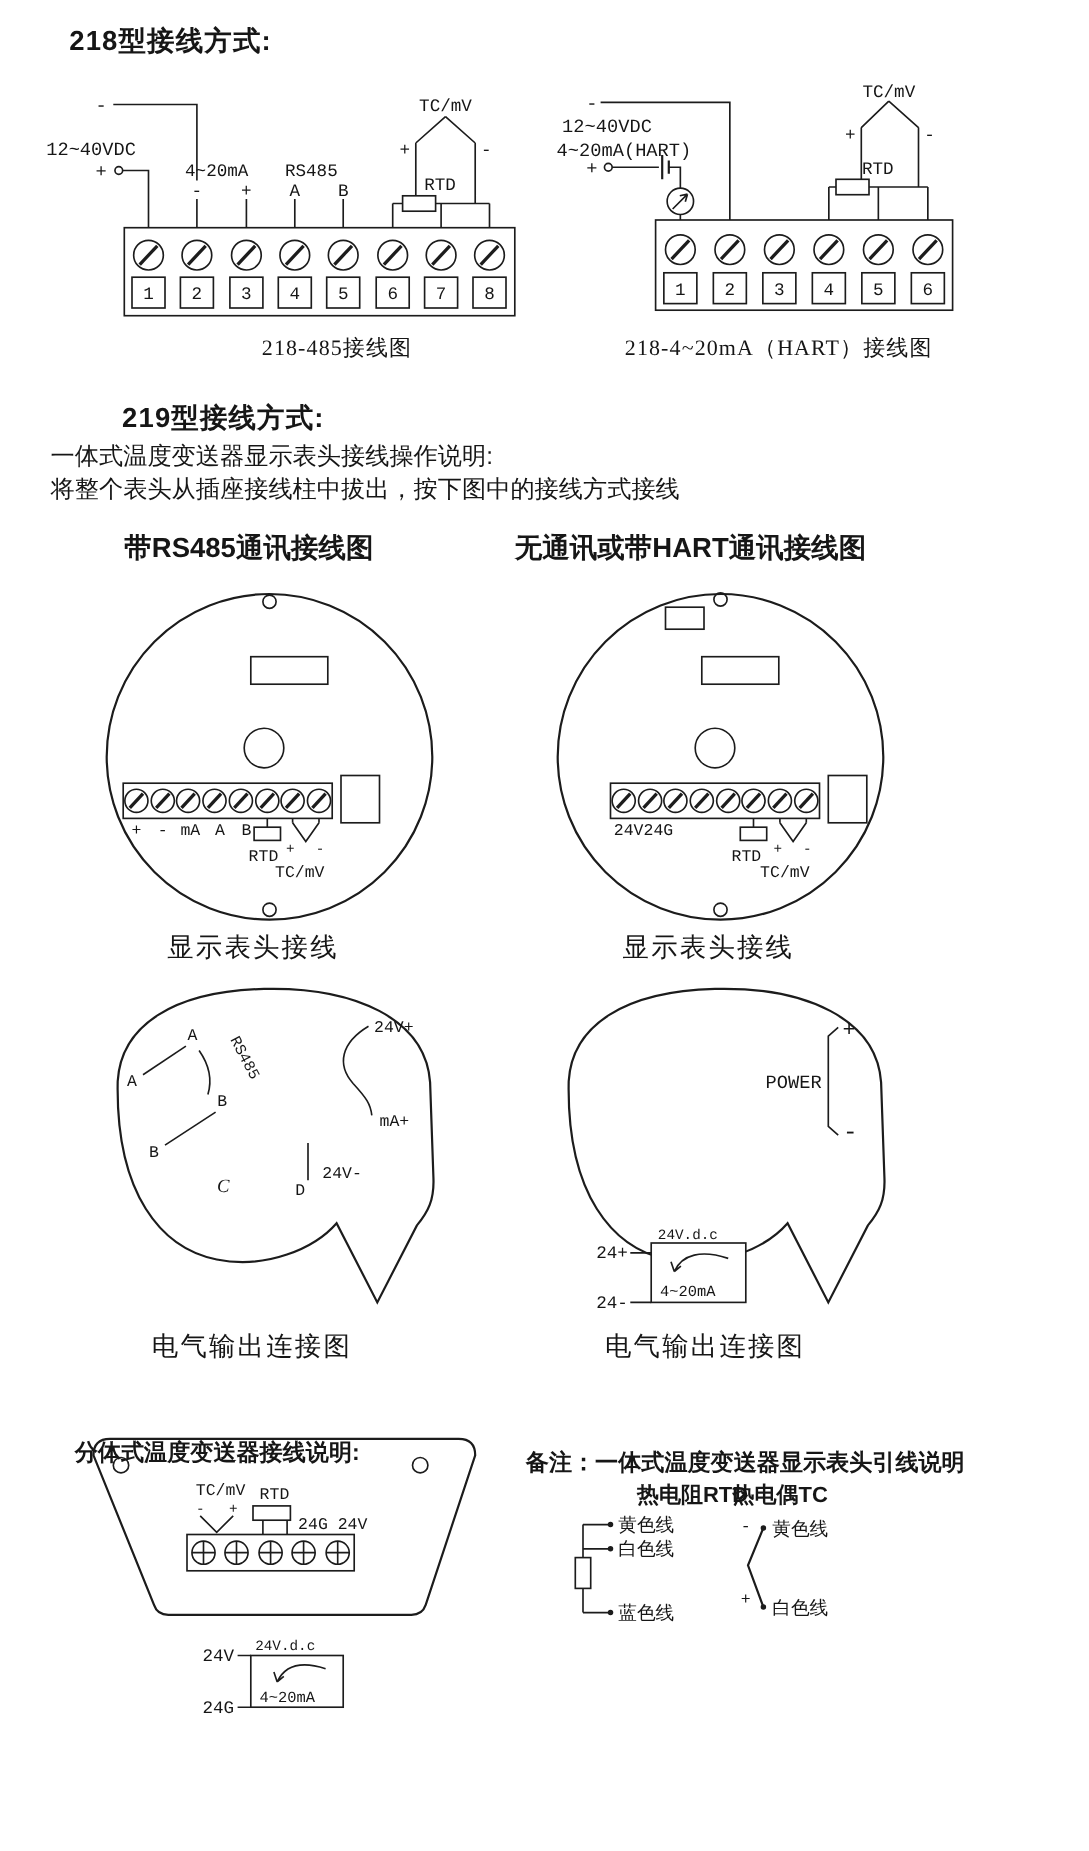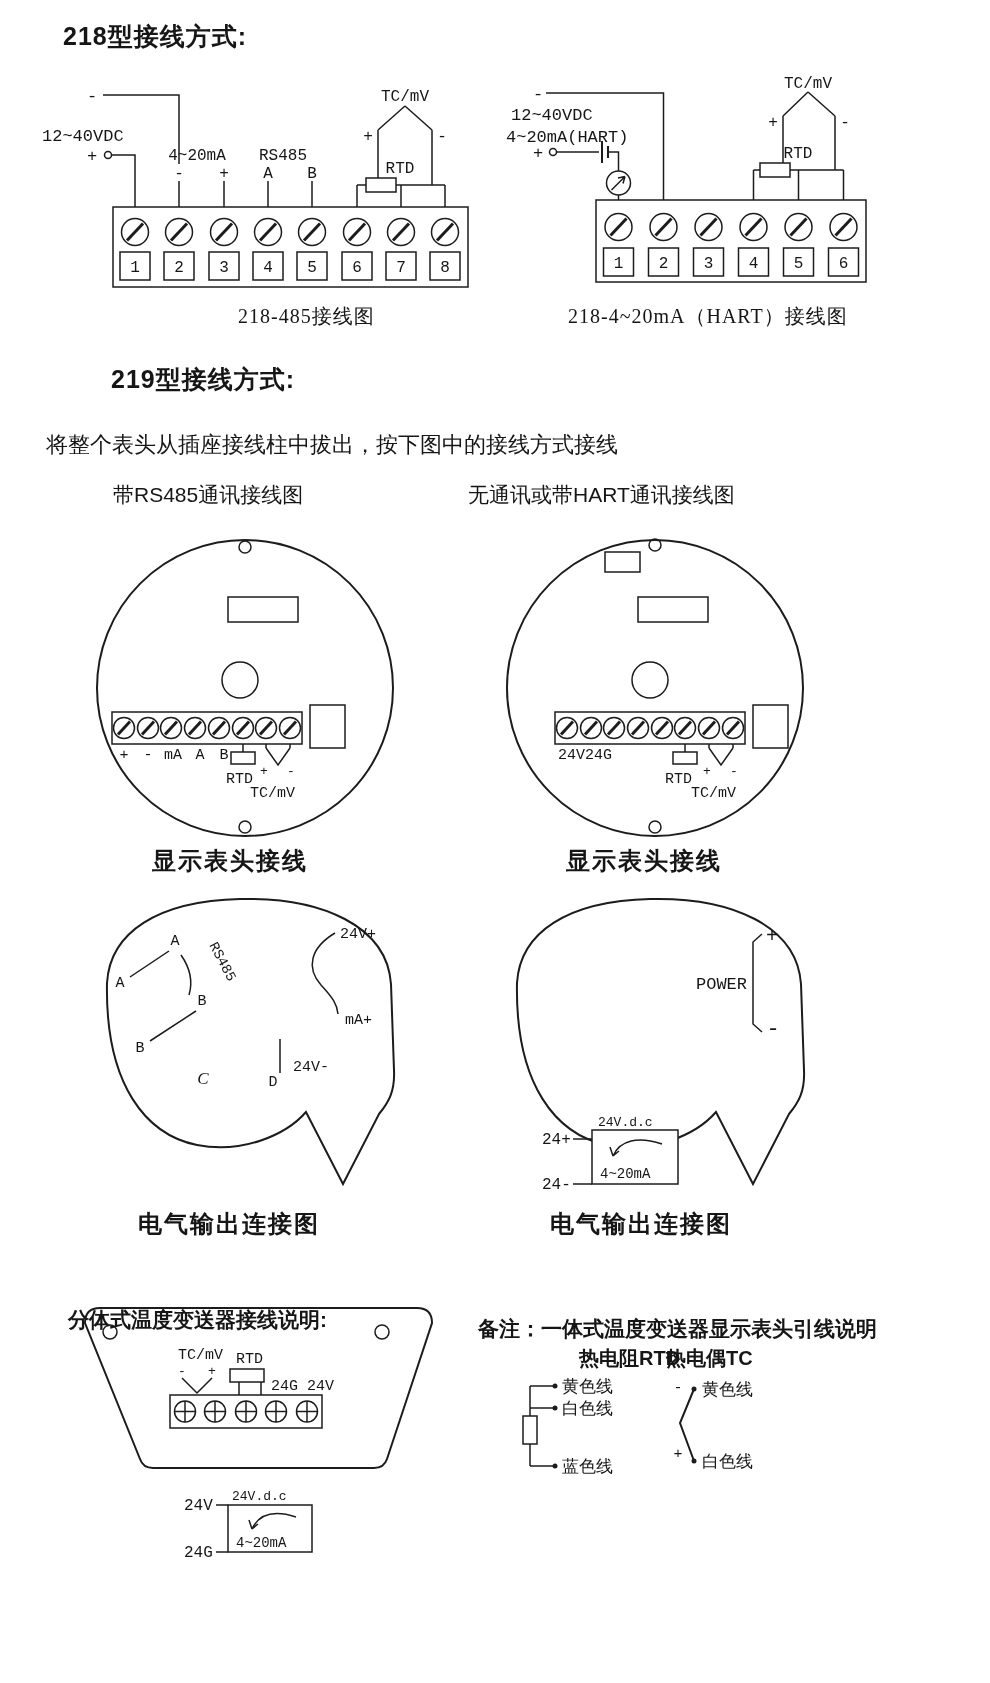"一体式温度变送器显示表头接线操作说明:" div.abs { html: none -> <div>一体式温度变送器显示表头接线操作说明:</div> }
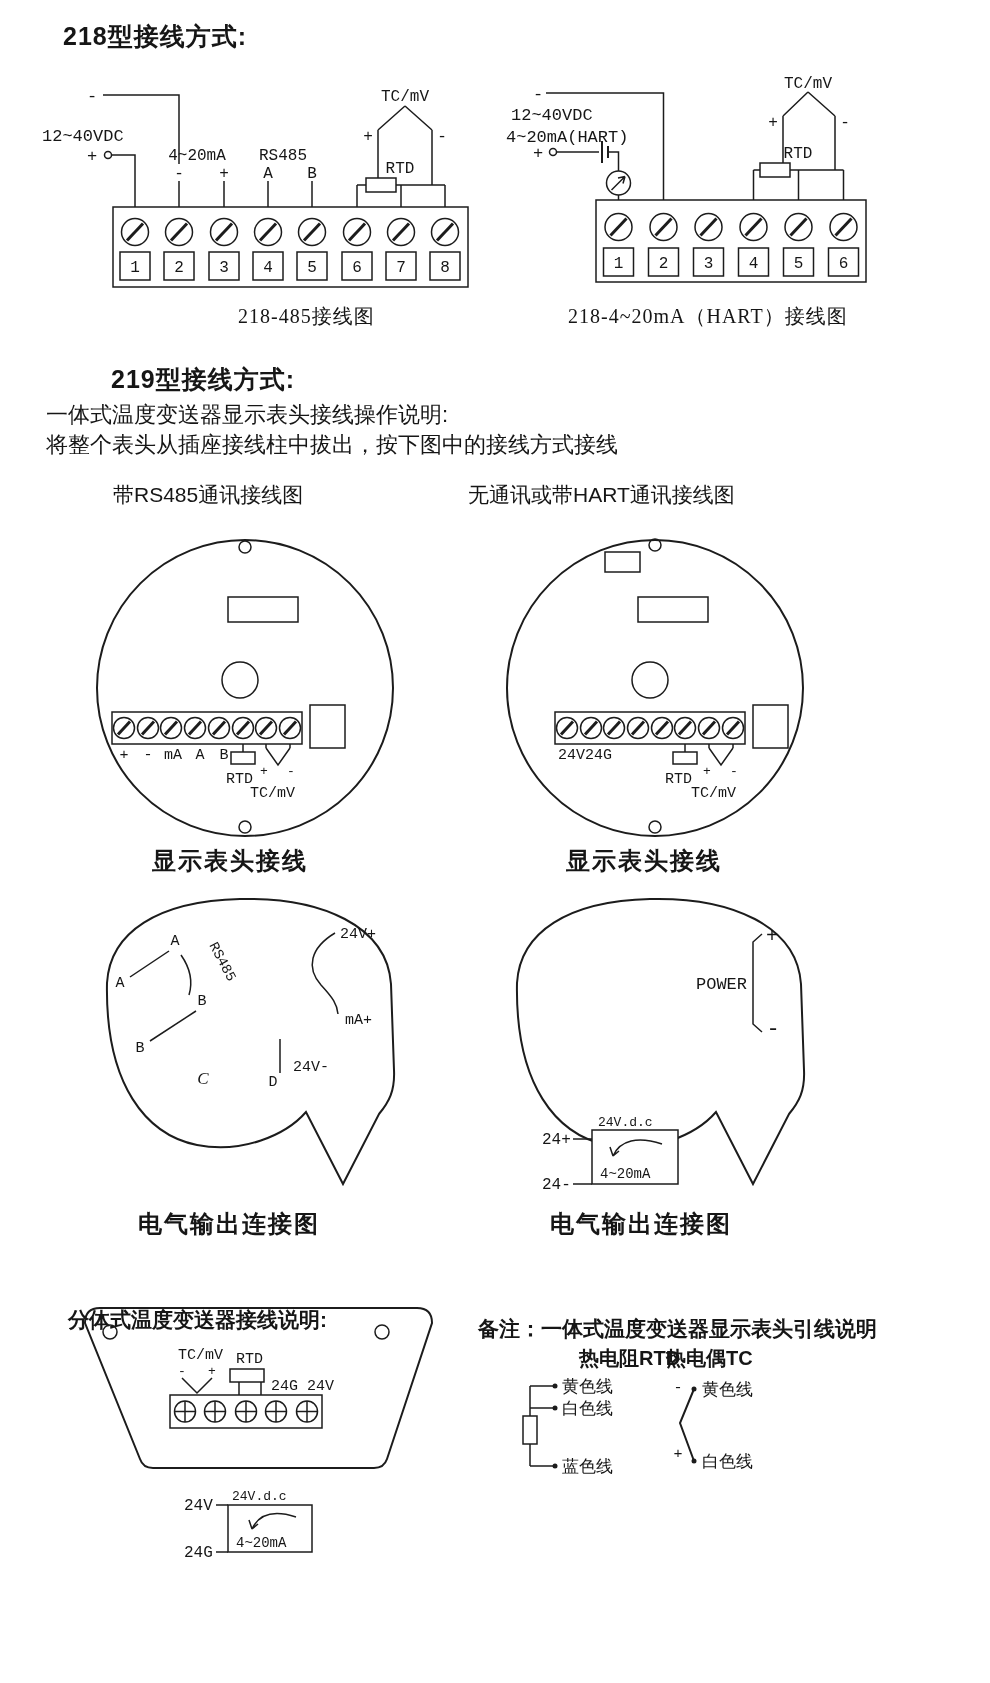"带RS485通讯接线图" .sub-title { font-size: 21px -> 25px; font-weight: 400 -> 700 }
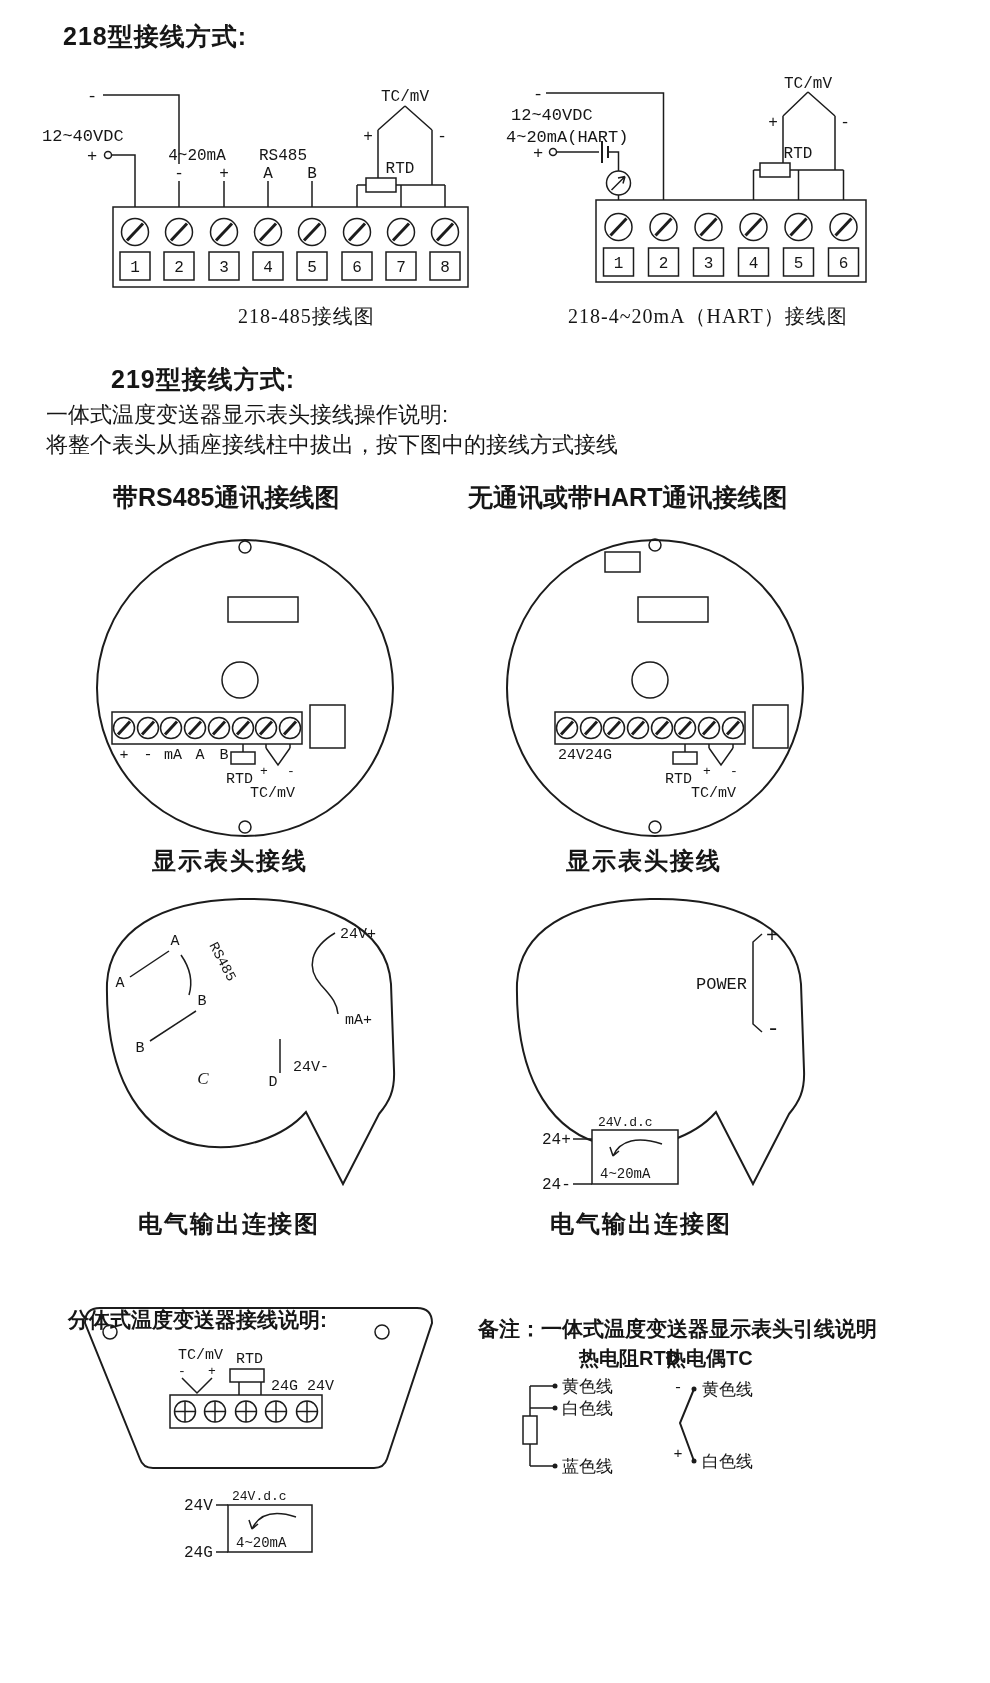"显示表头接线" .mid-cap { font-weight: 700 -> 400 }
